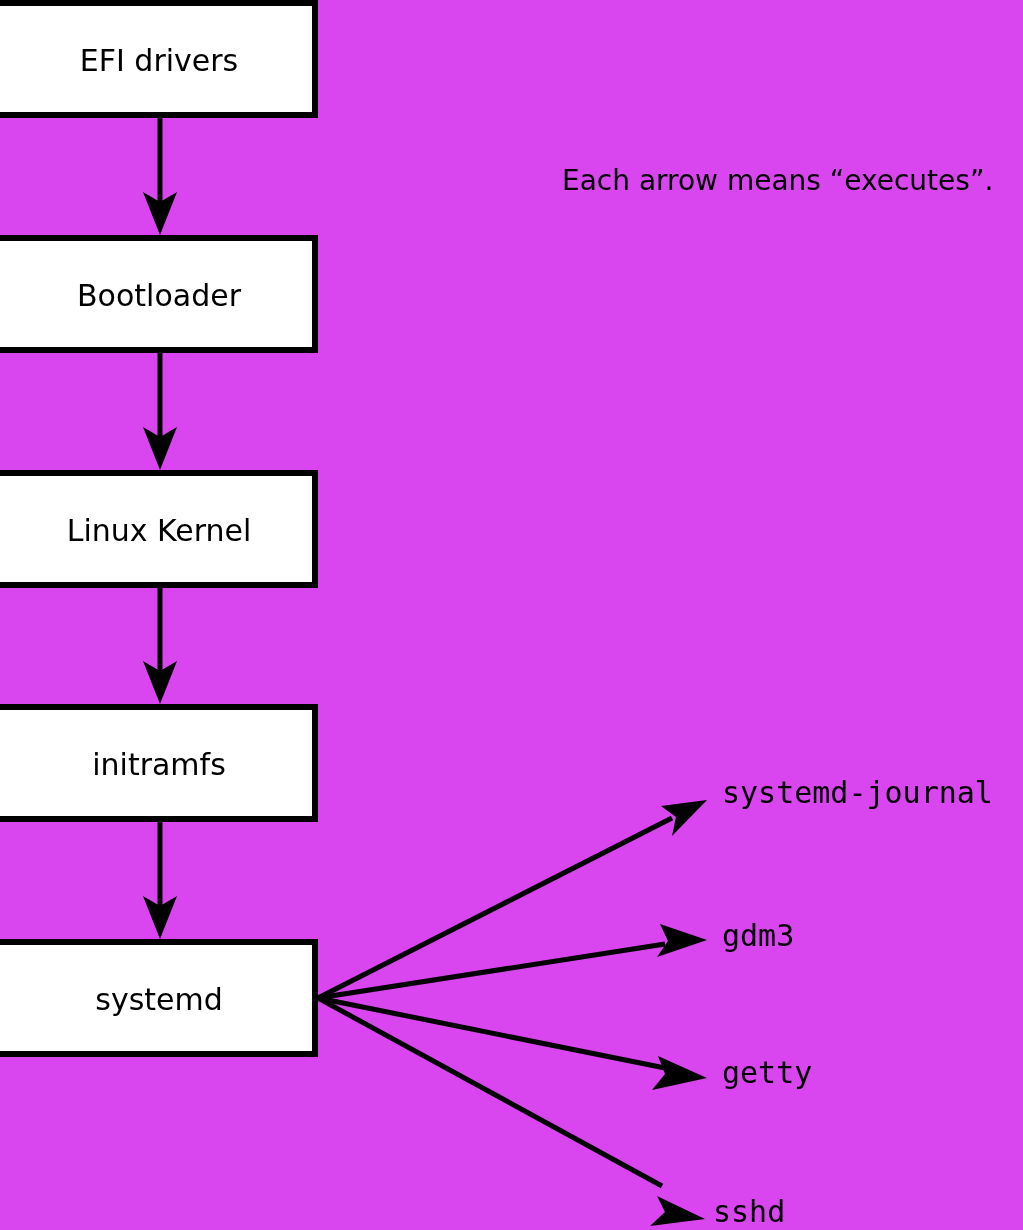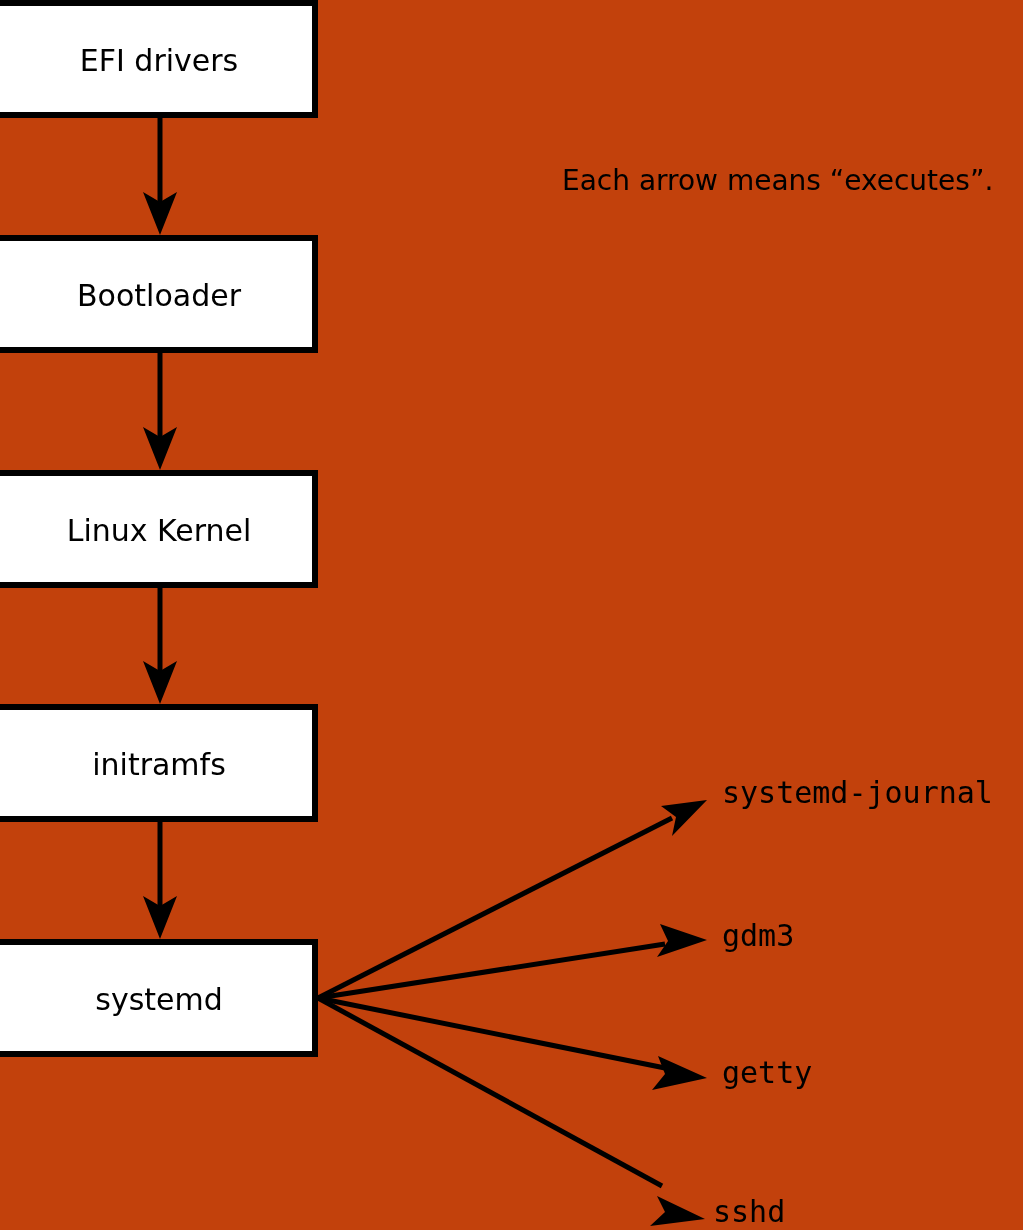"EFI drivers" #canvas { background: #c2410c -> #d946ef }
